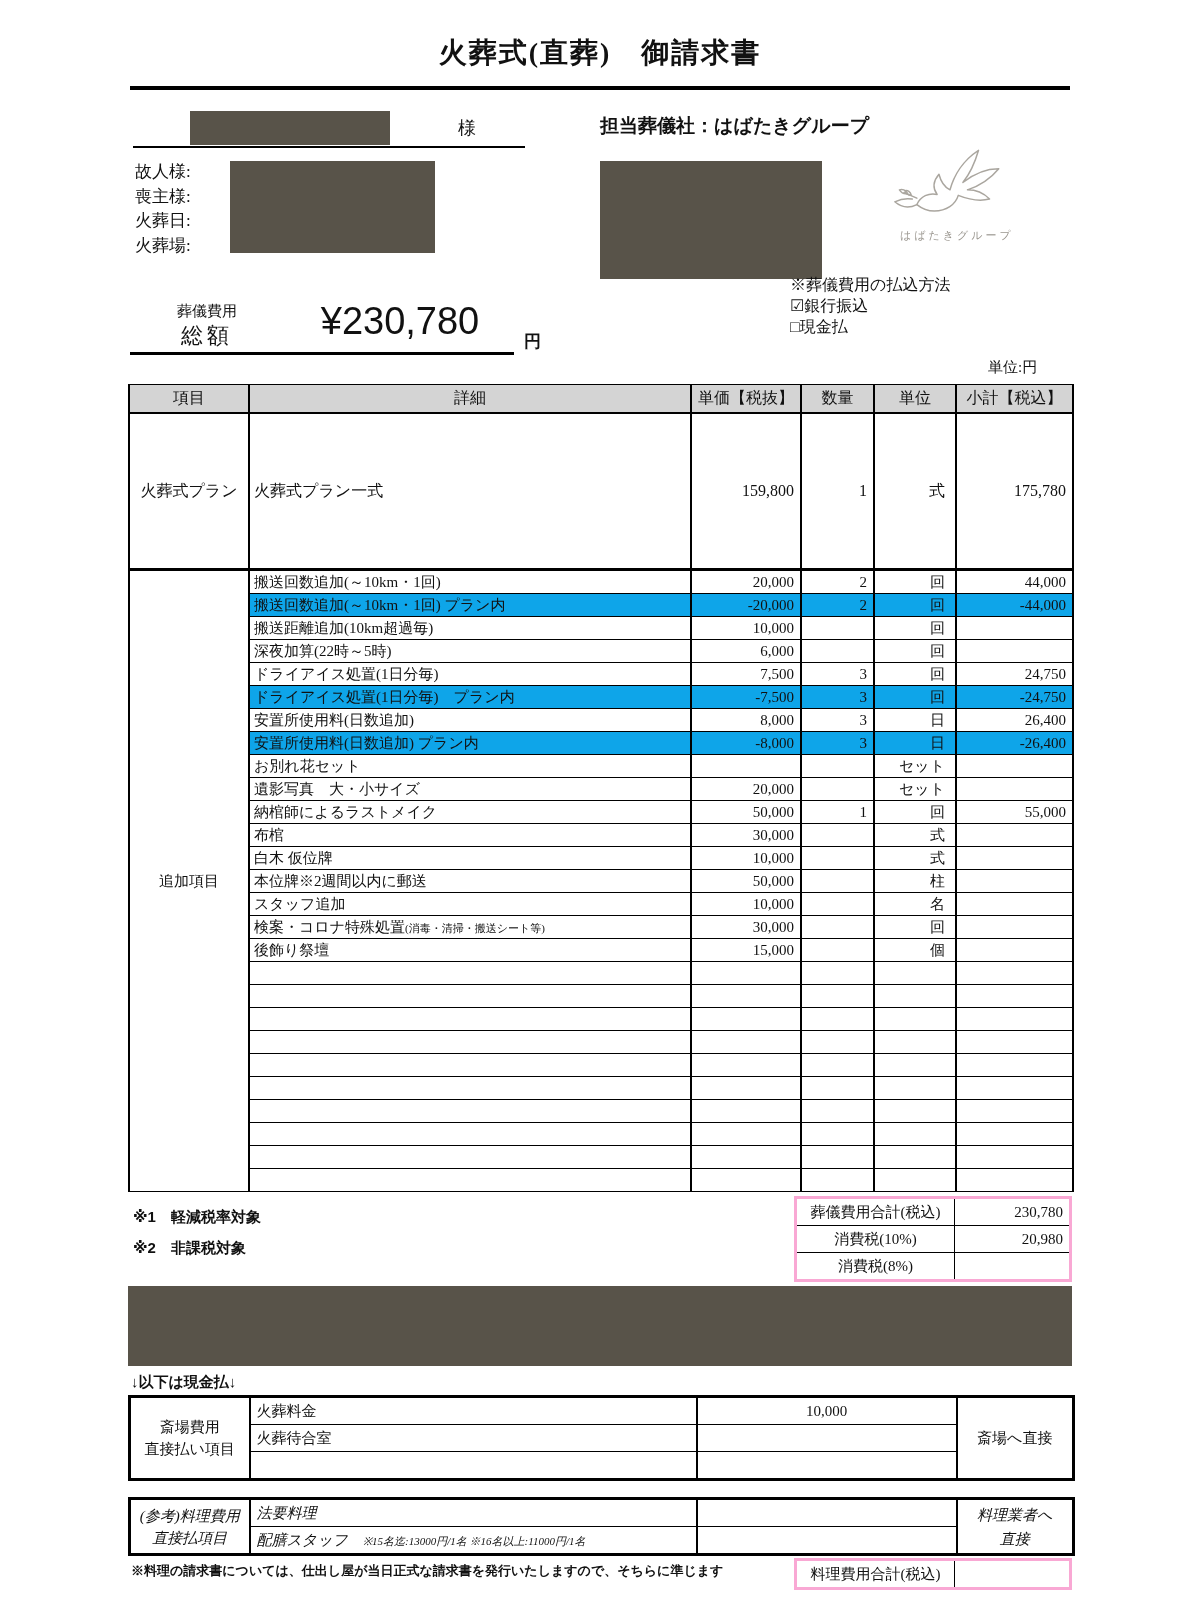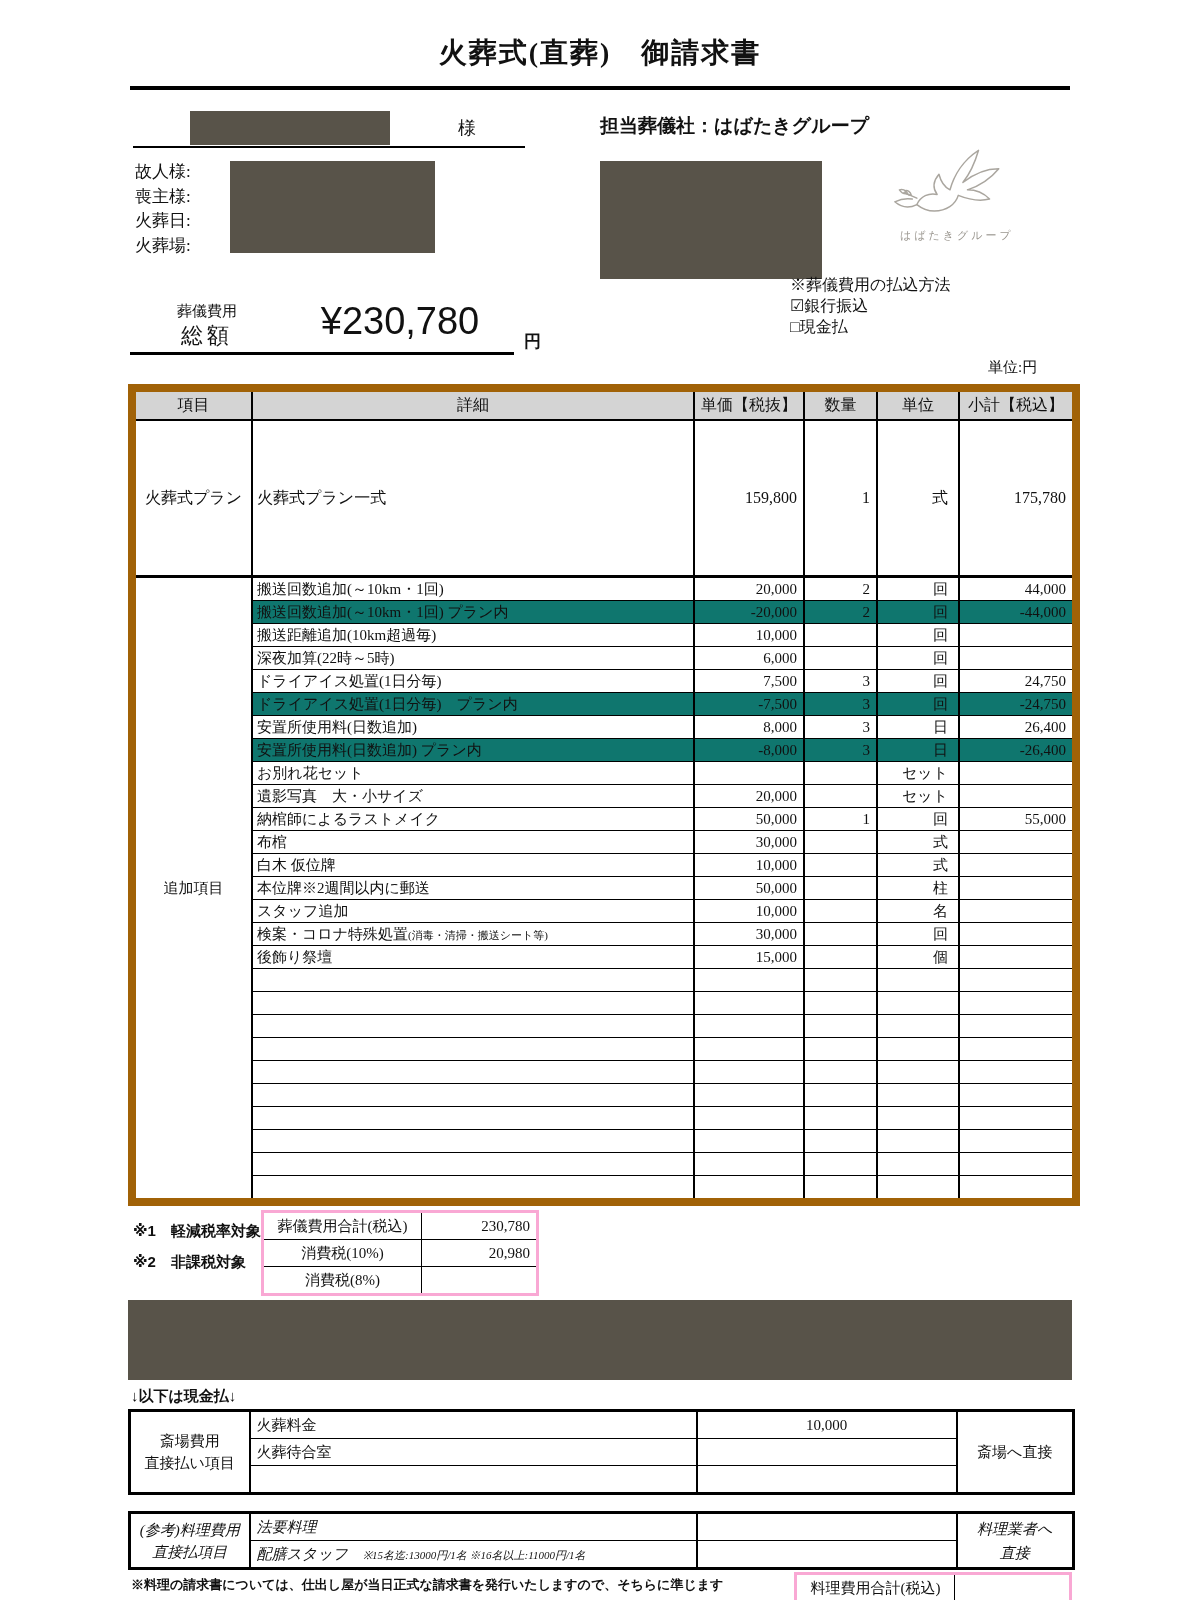"項目" .main { border: 8px solid #a16207 -> 1px solid #a16207 }
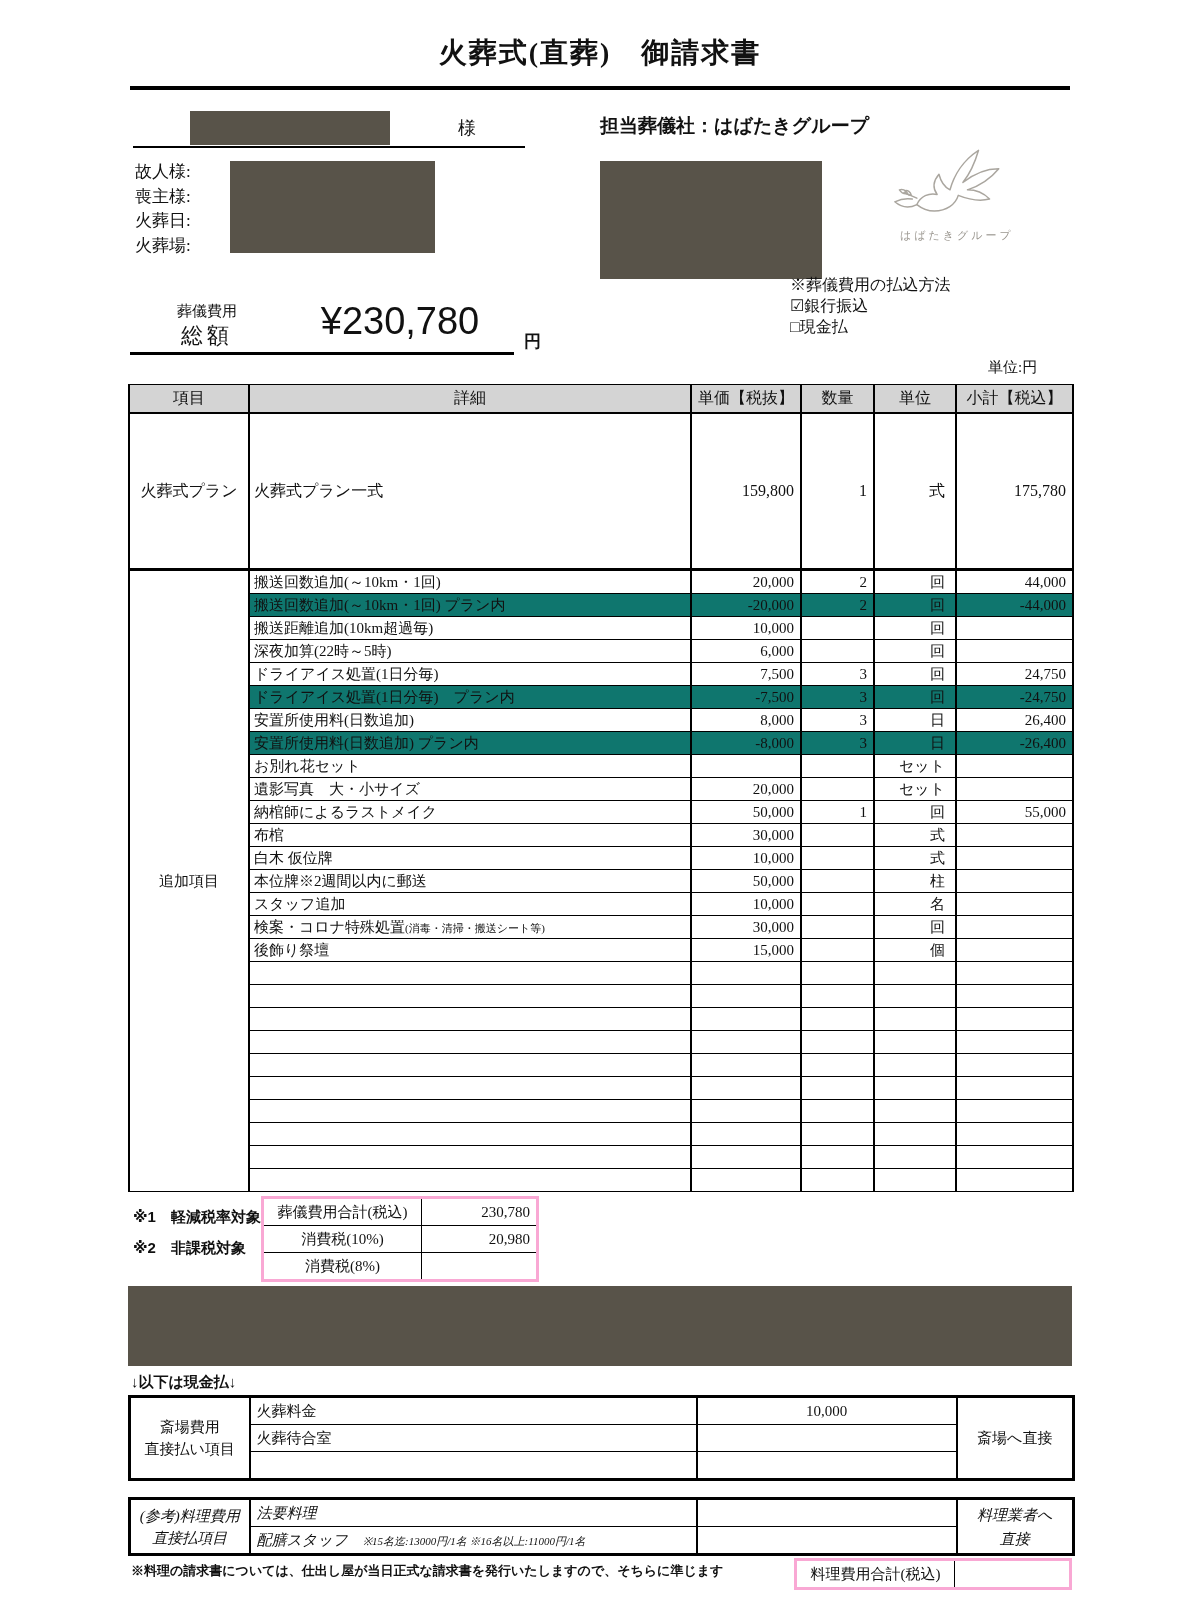"搬送回数追加(～10km・1回) プラン内" .hl { background: #0f766e -> #0ea5e9 }
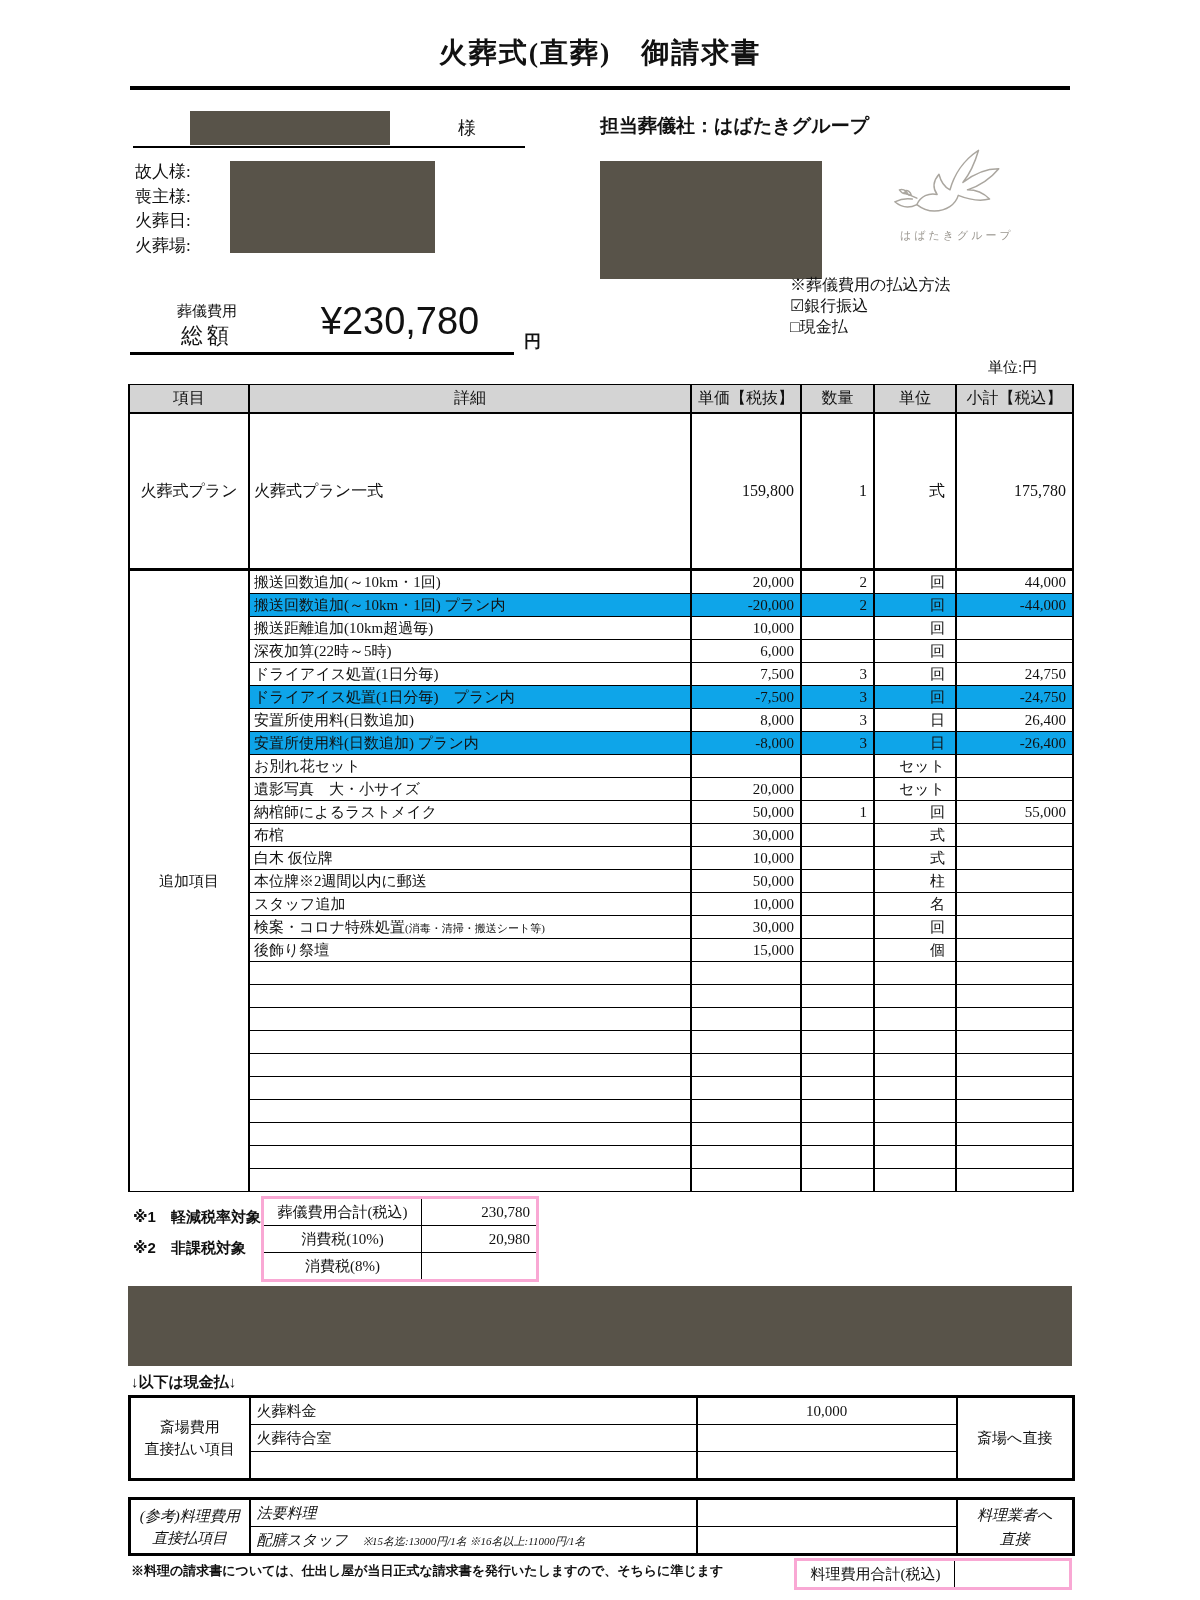"※1 軽減税率対象" .after-table { justify-content: none -> space-between }
